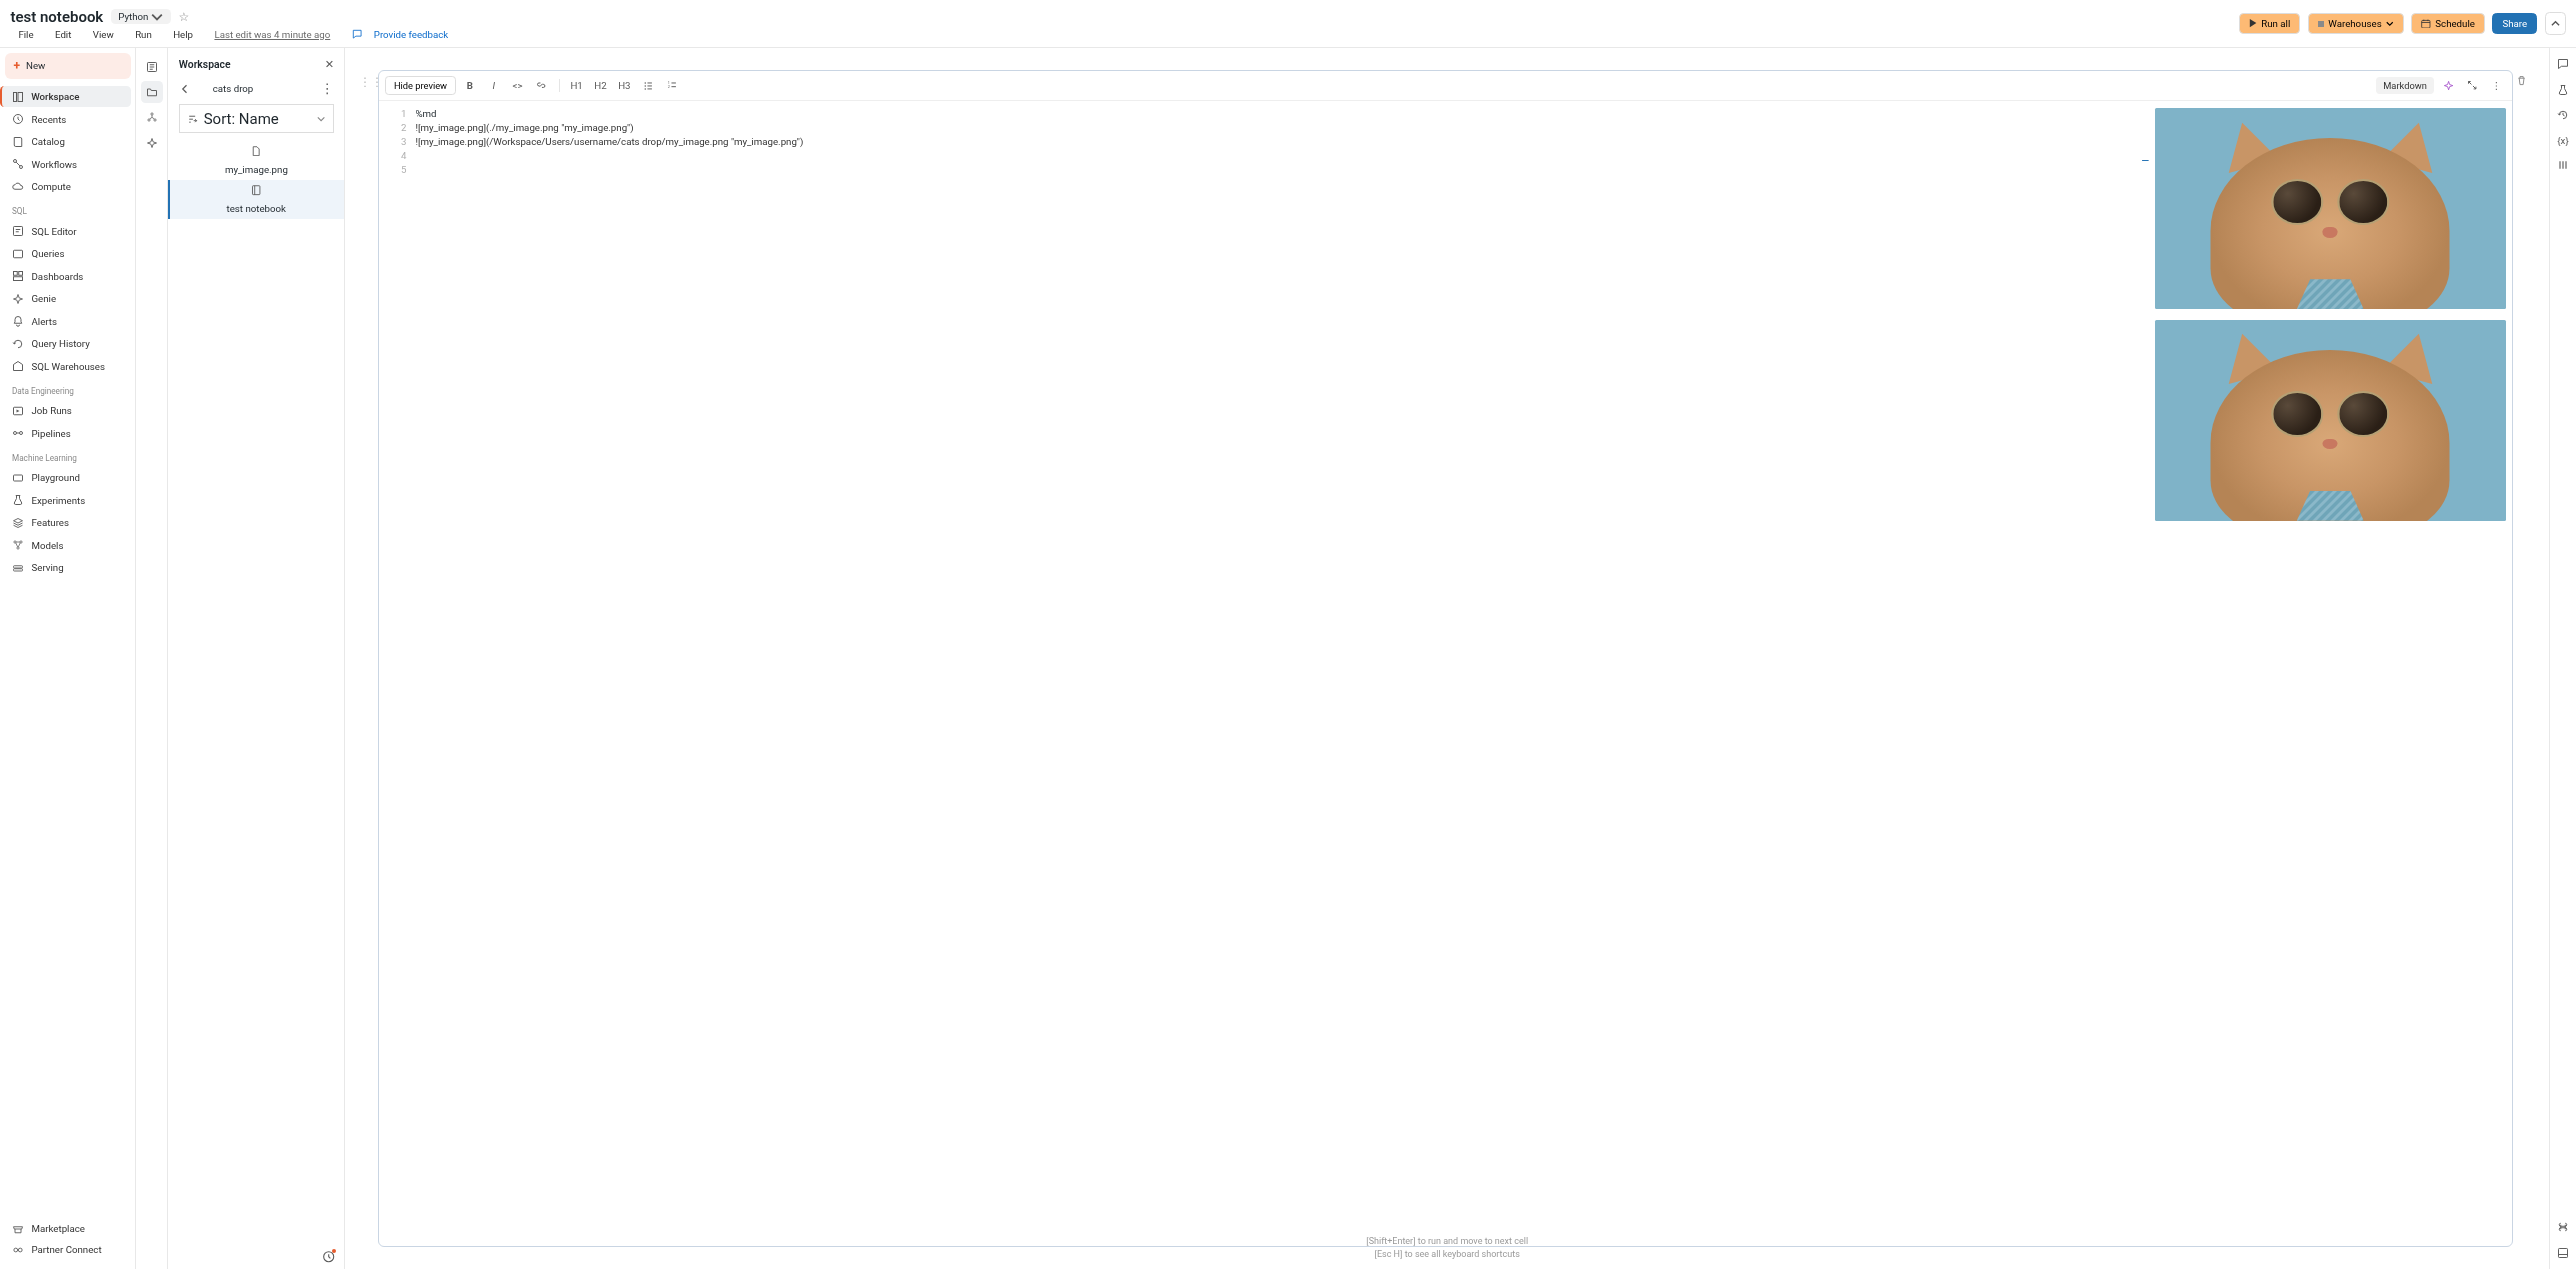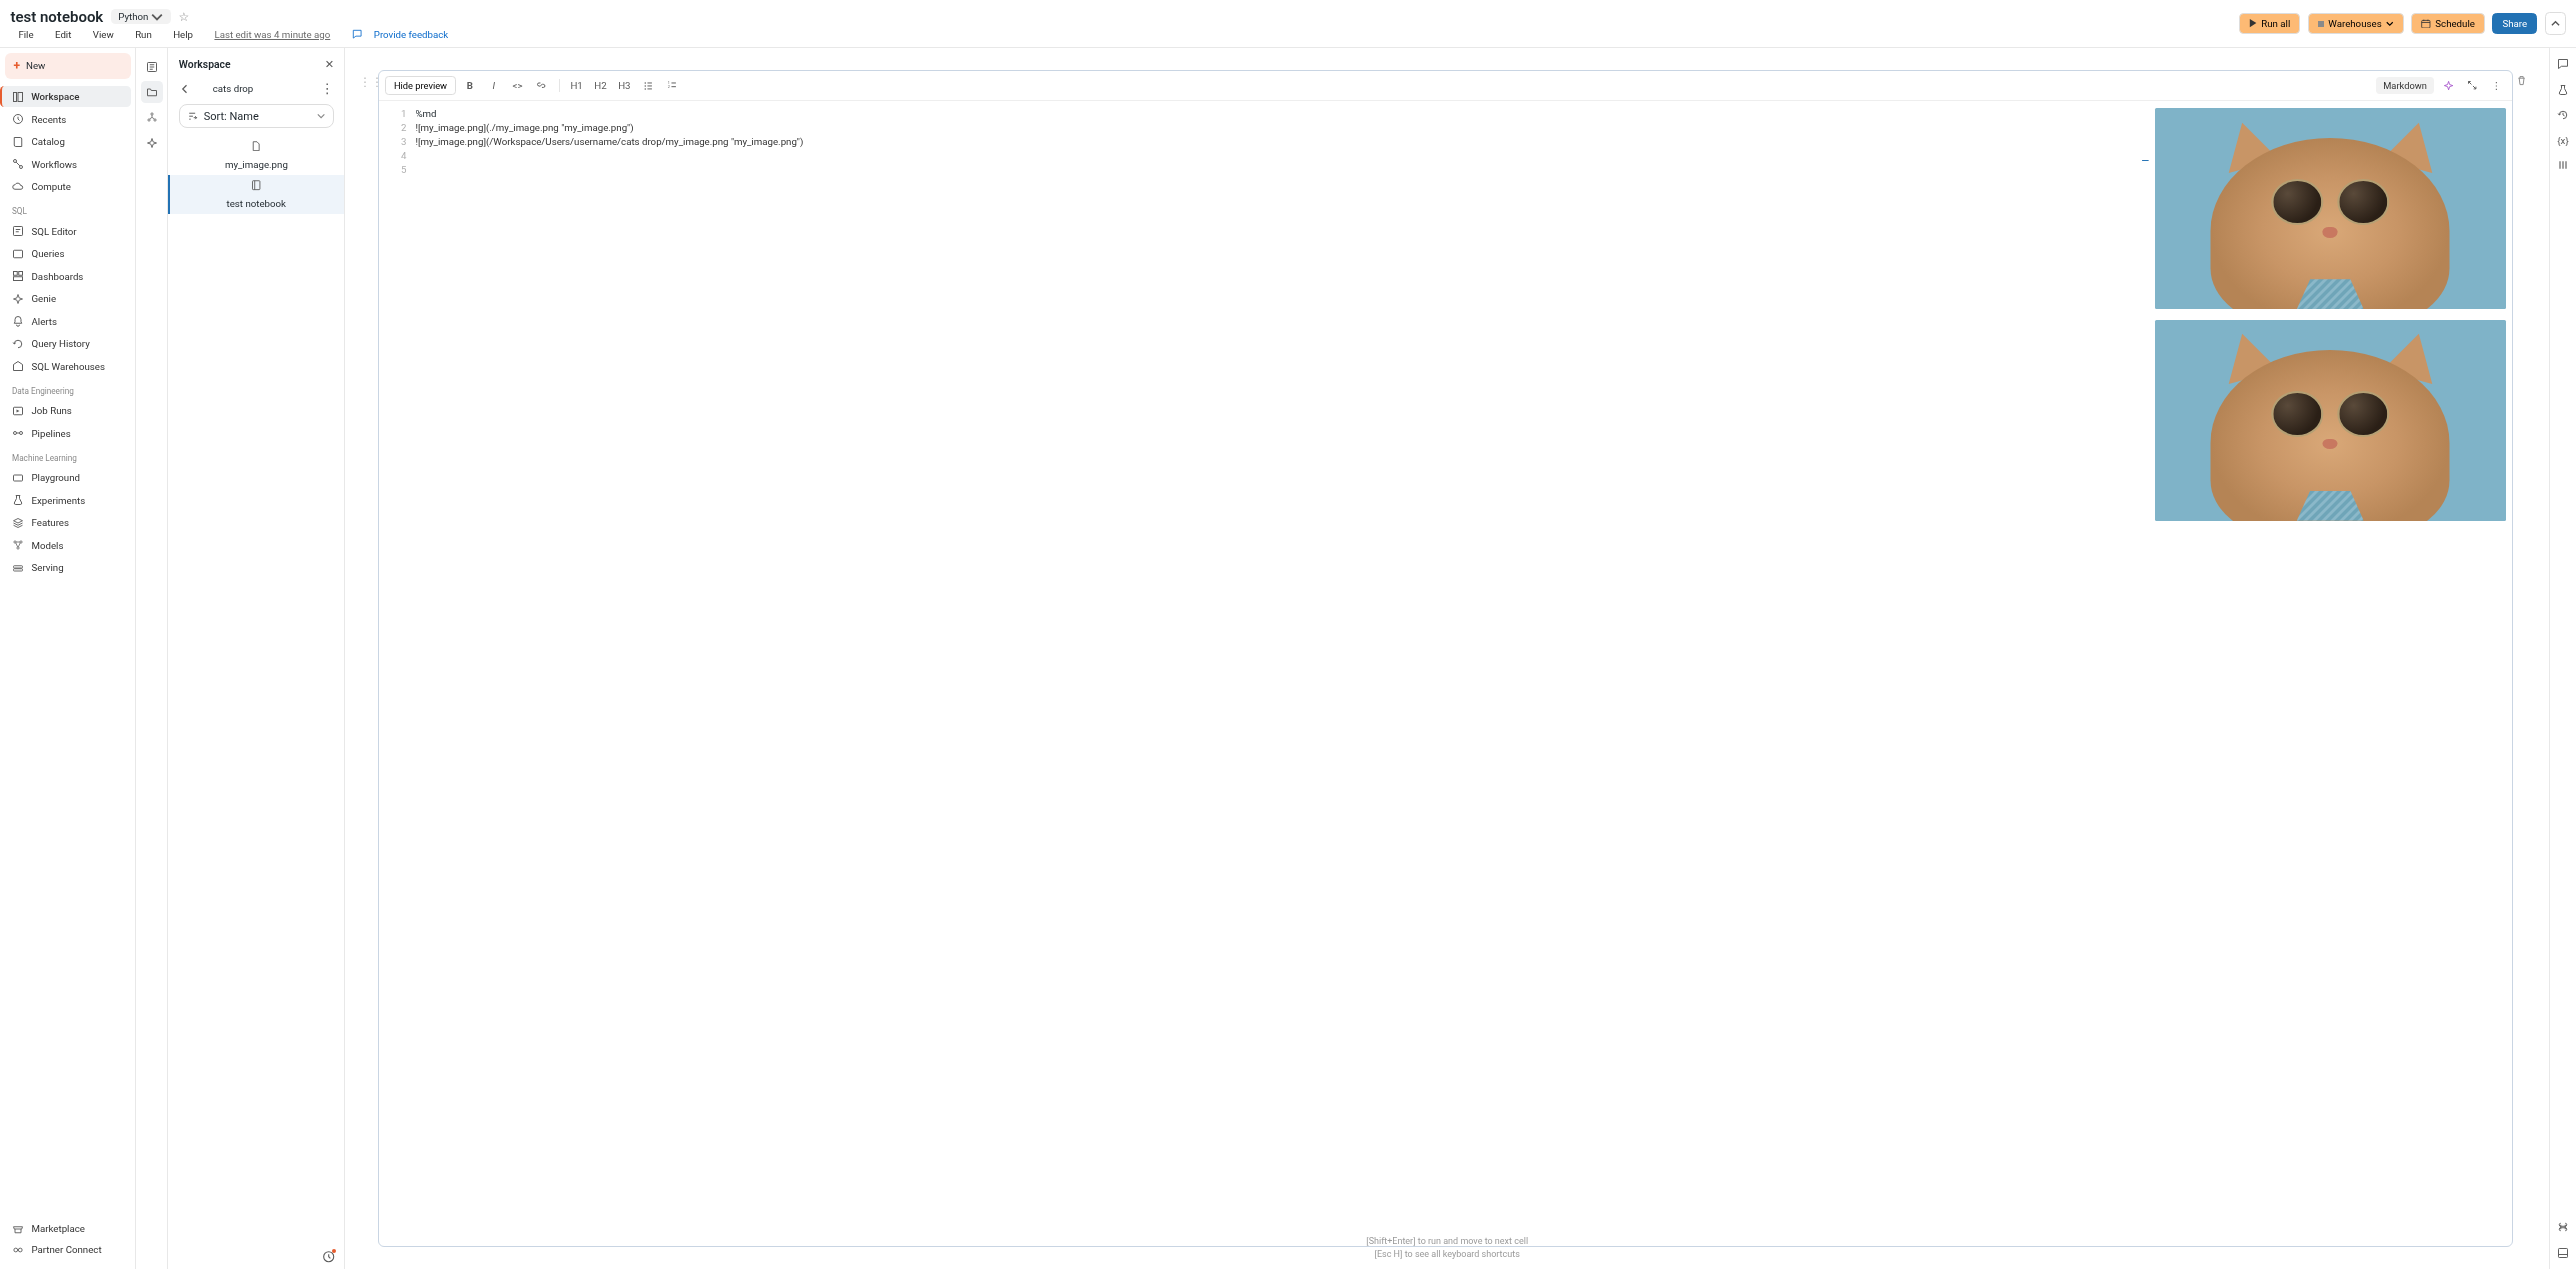"Sort: Name" .sort-sel { border-radius: 8px -> 0; font-size: 11px -> 15px }
